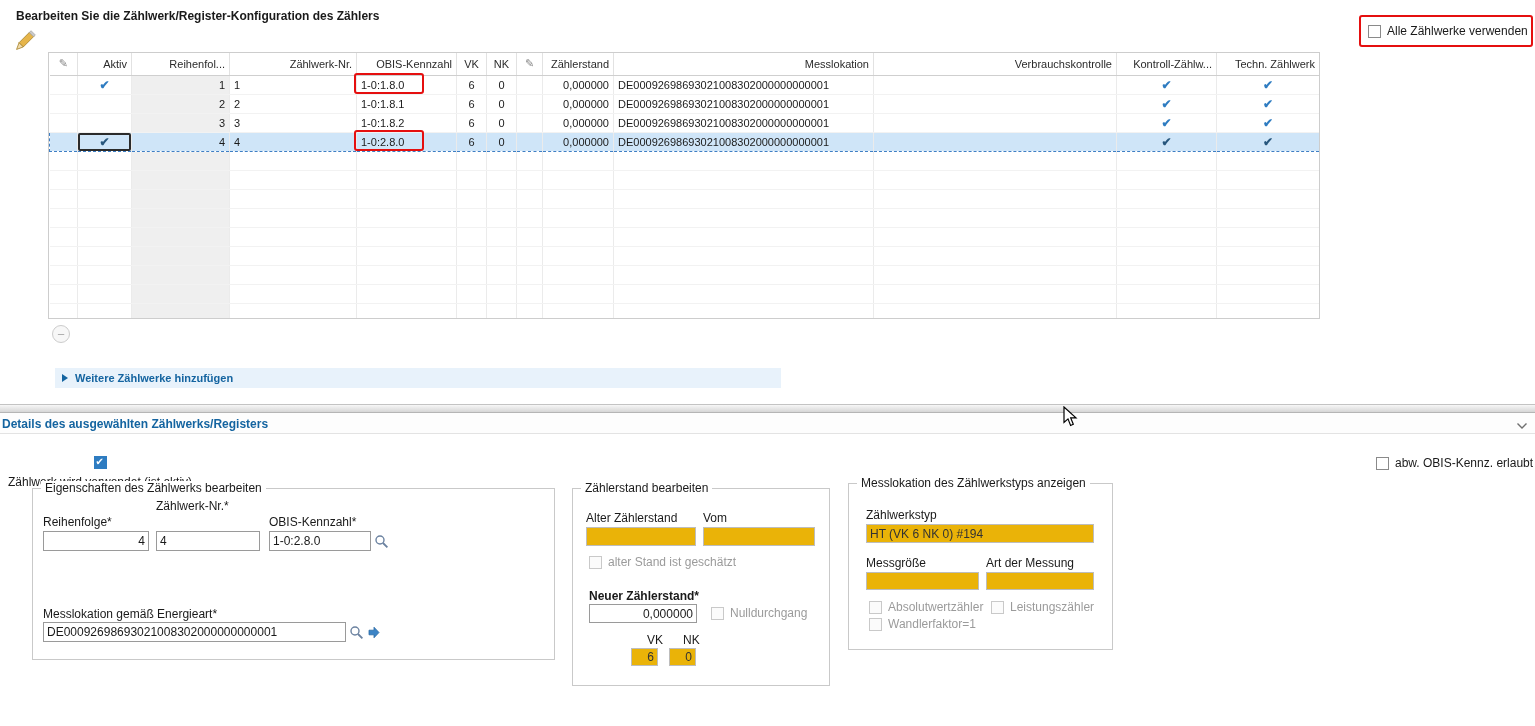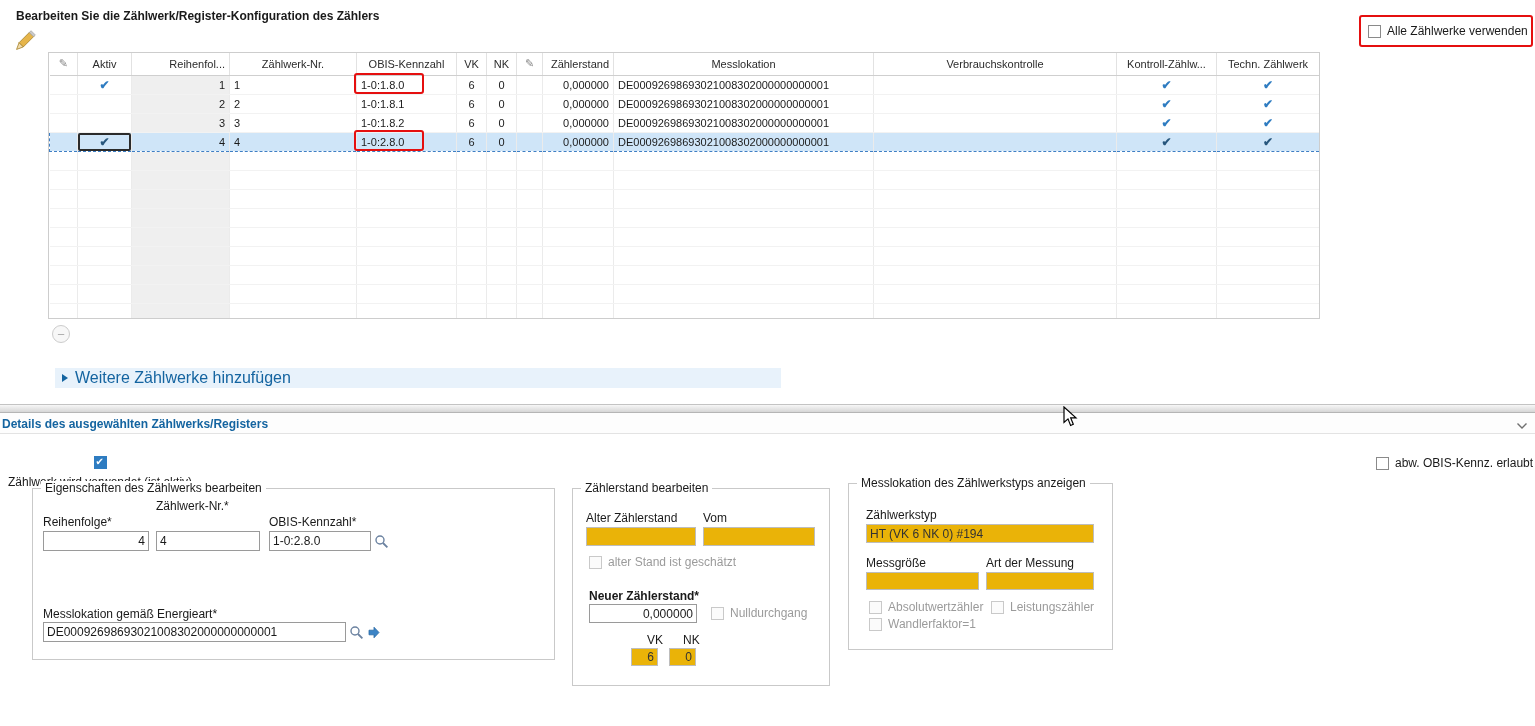"Aktiv" th { text-align: center -> right }
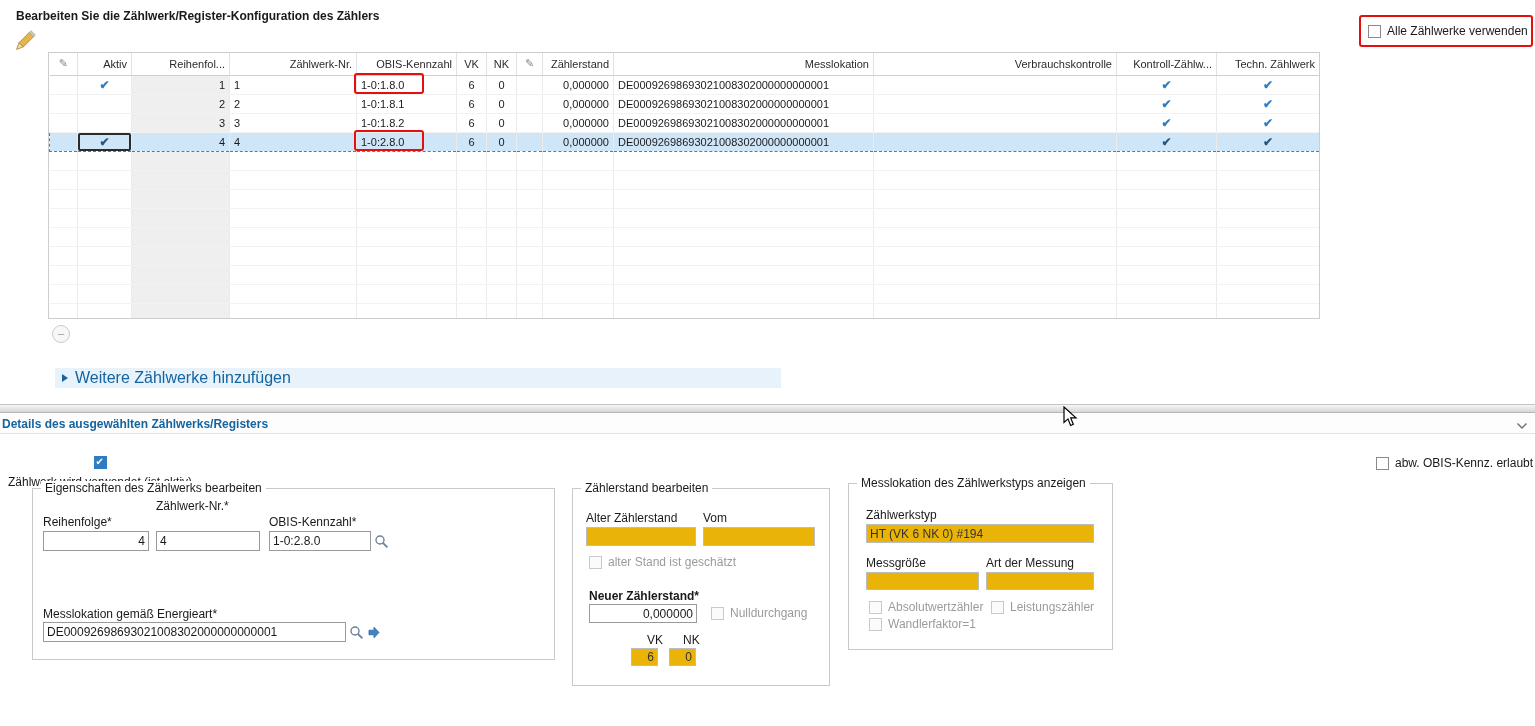"Weitere Zählwerke hinzufügen" .add-link { font-size: 16px -> 11px; font-weight: normal -> bold }
